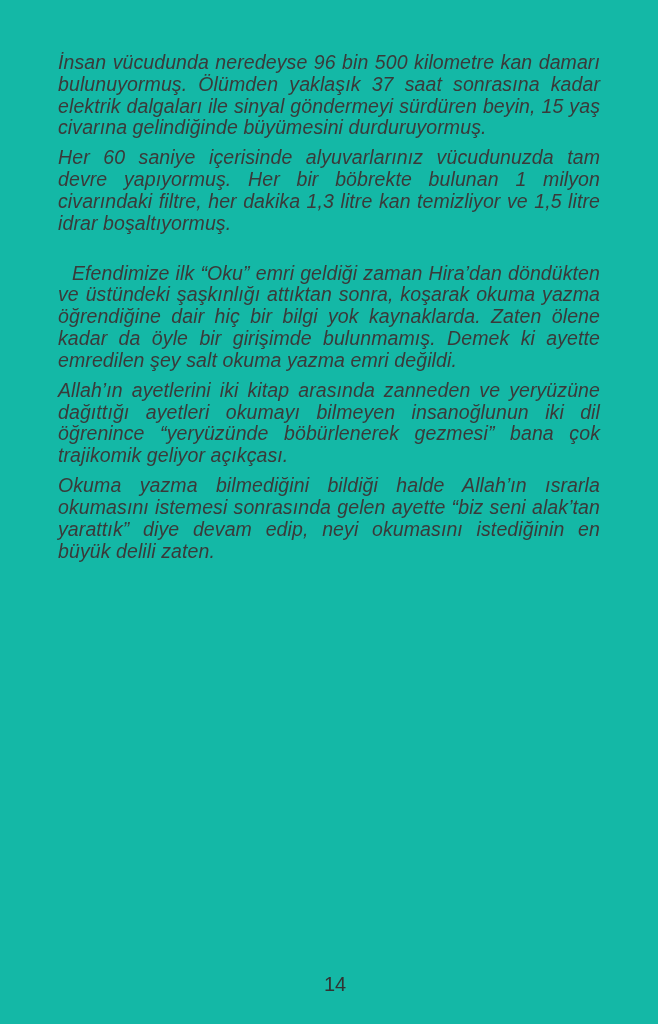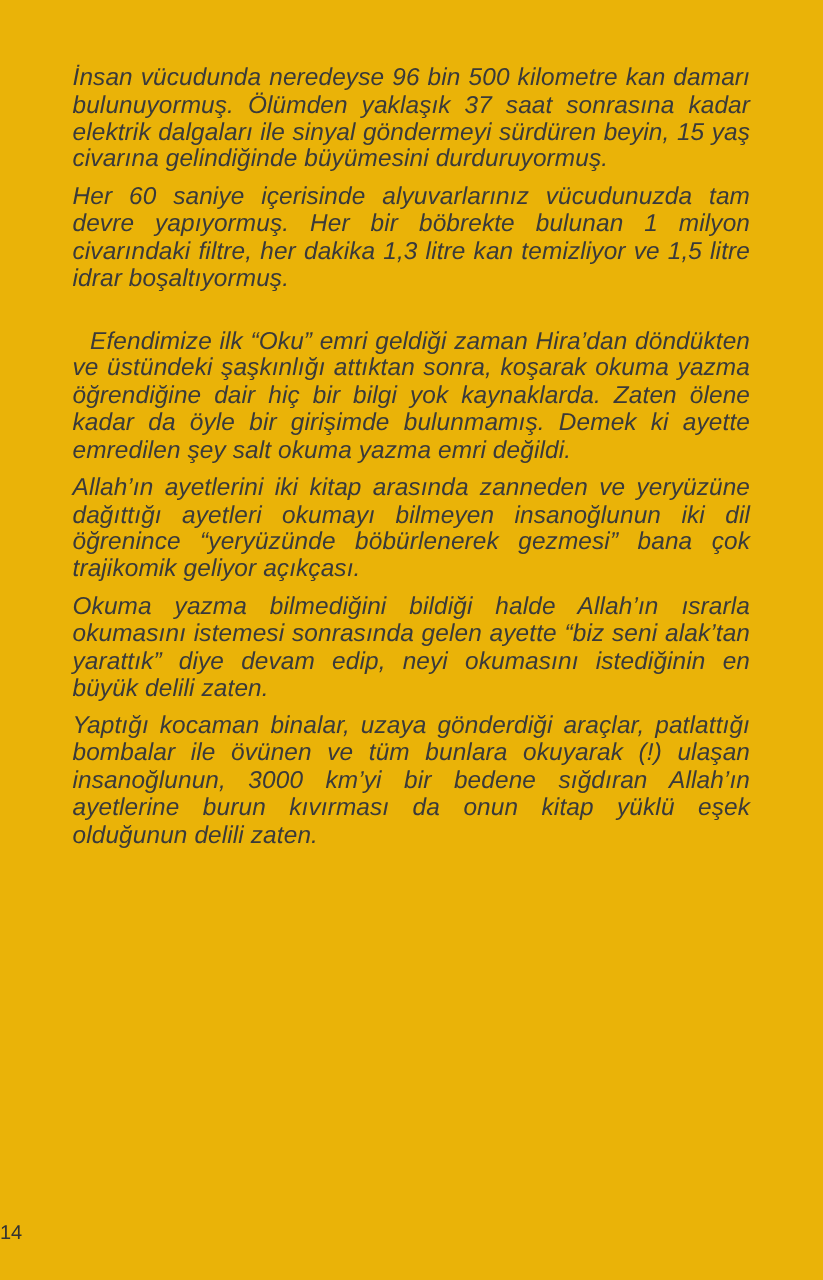"İnsan vücudunda neredeyse 96 bin" .page { background: #eab308 -> #14b8a6 }
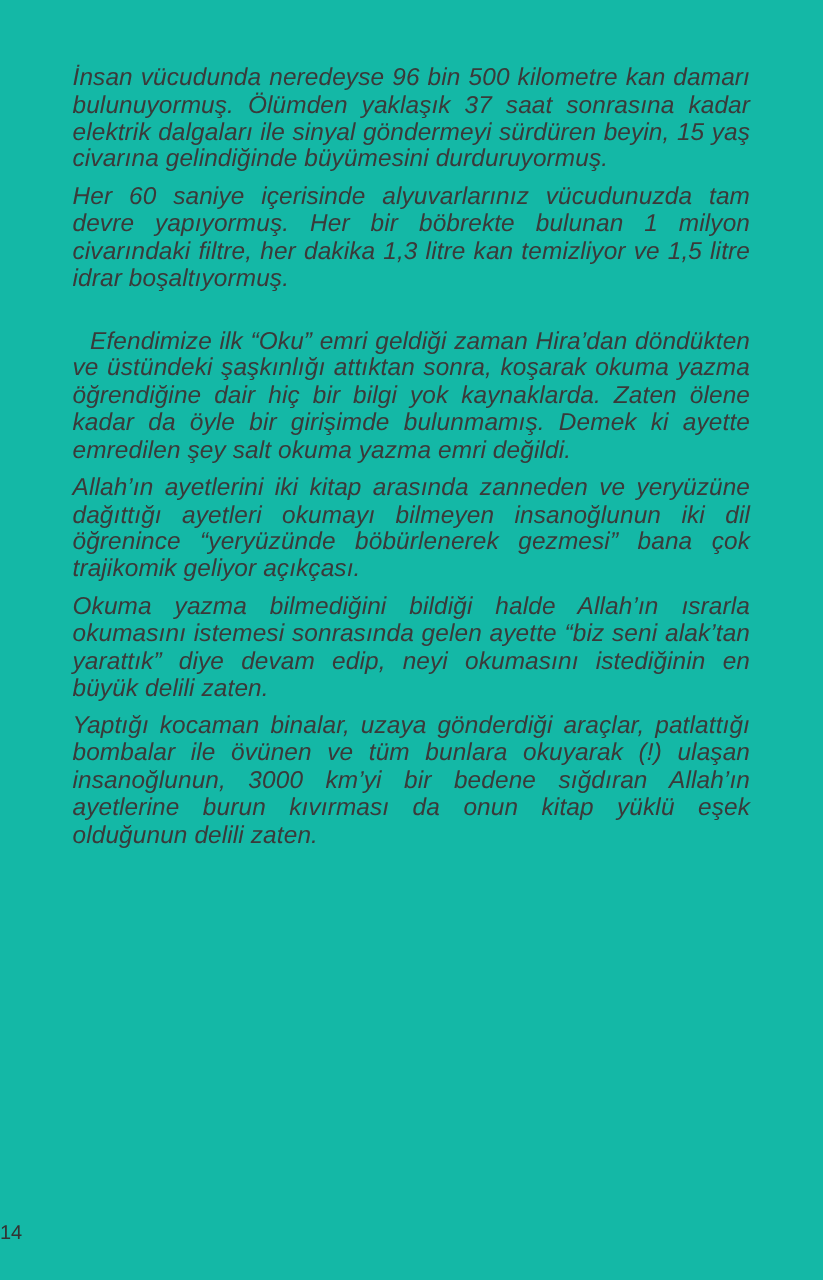"Yaptığı kocaman binalar, uzaya" p { html: <p>Yaptığı kocaman binalar, uzaya gönderdiği araçlar, patlattığı bombalar ile övünen ve tüm bunlara okuyarak (!) ulaşan insanoğlunun, 3000 km’yi bir bedene sığdıran Allah’ın ayetlerine burun kıvırması da onun kitap yüklü eşek olduğunun delili zaten.</p> -> none }
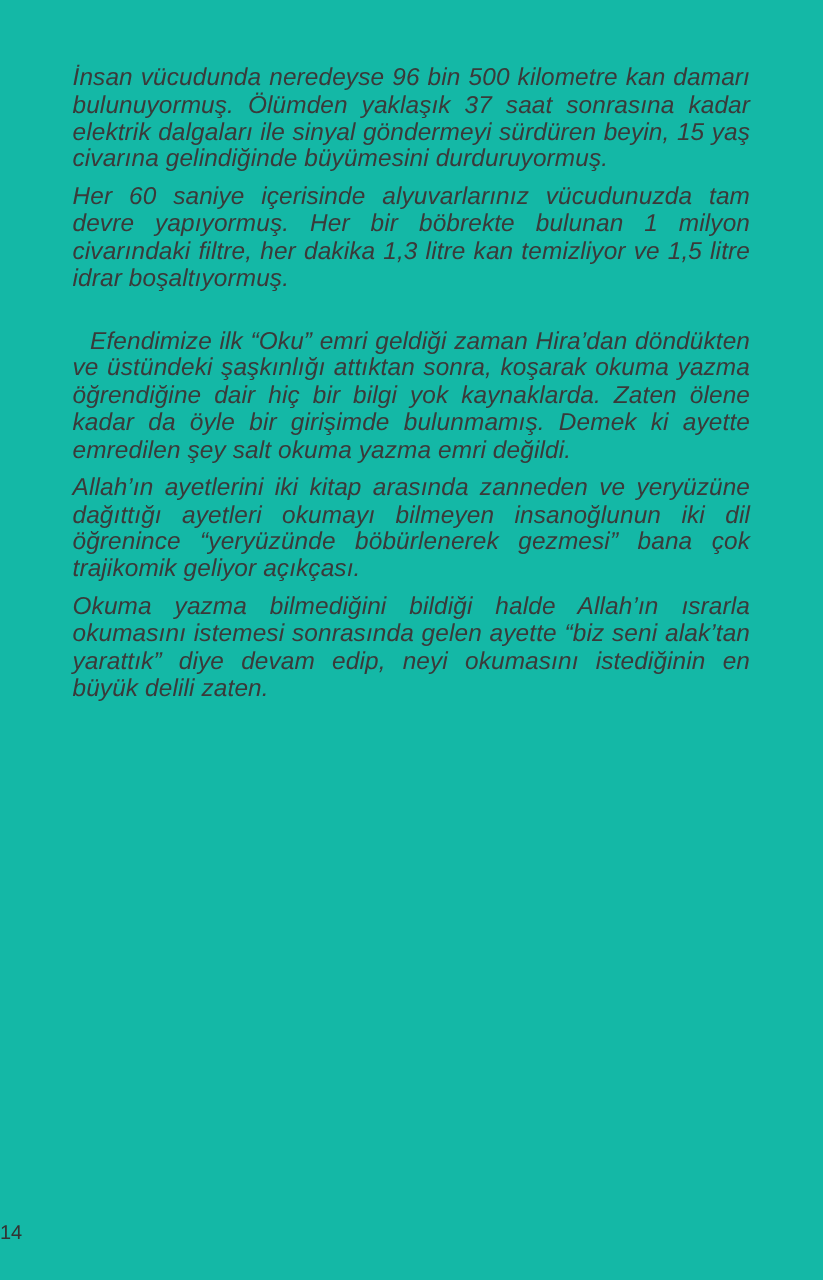"14" .page-number { font-size: 16px -> 20px; padding-left: none -> 12px; text-align: none -> center }
